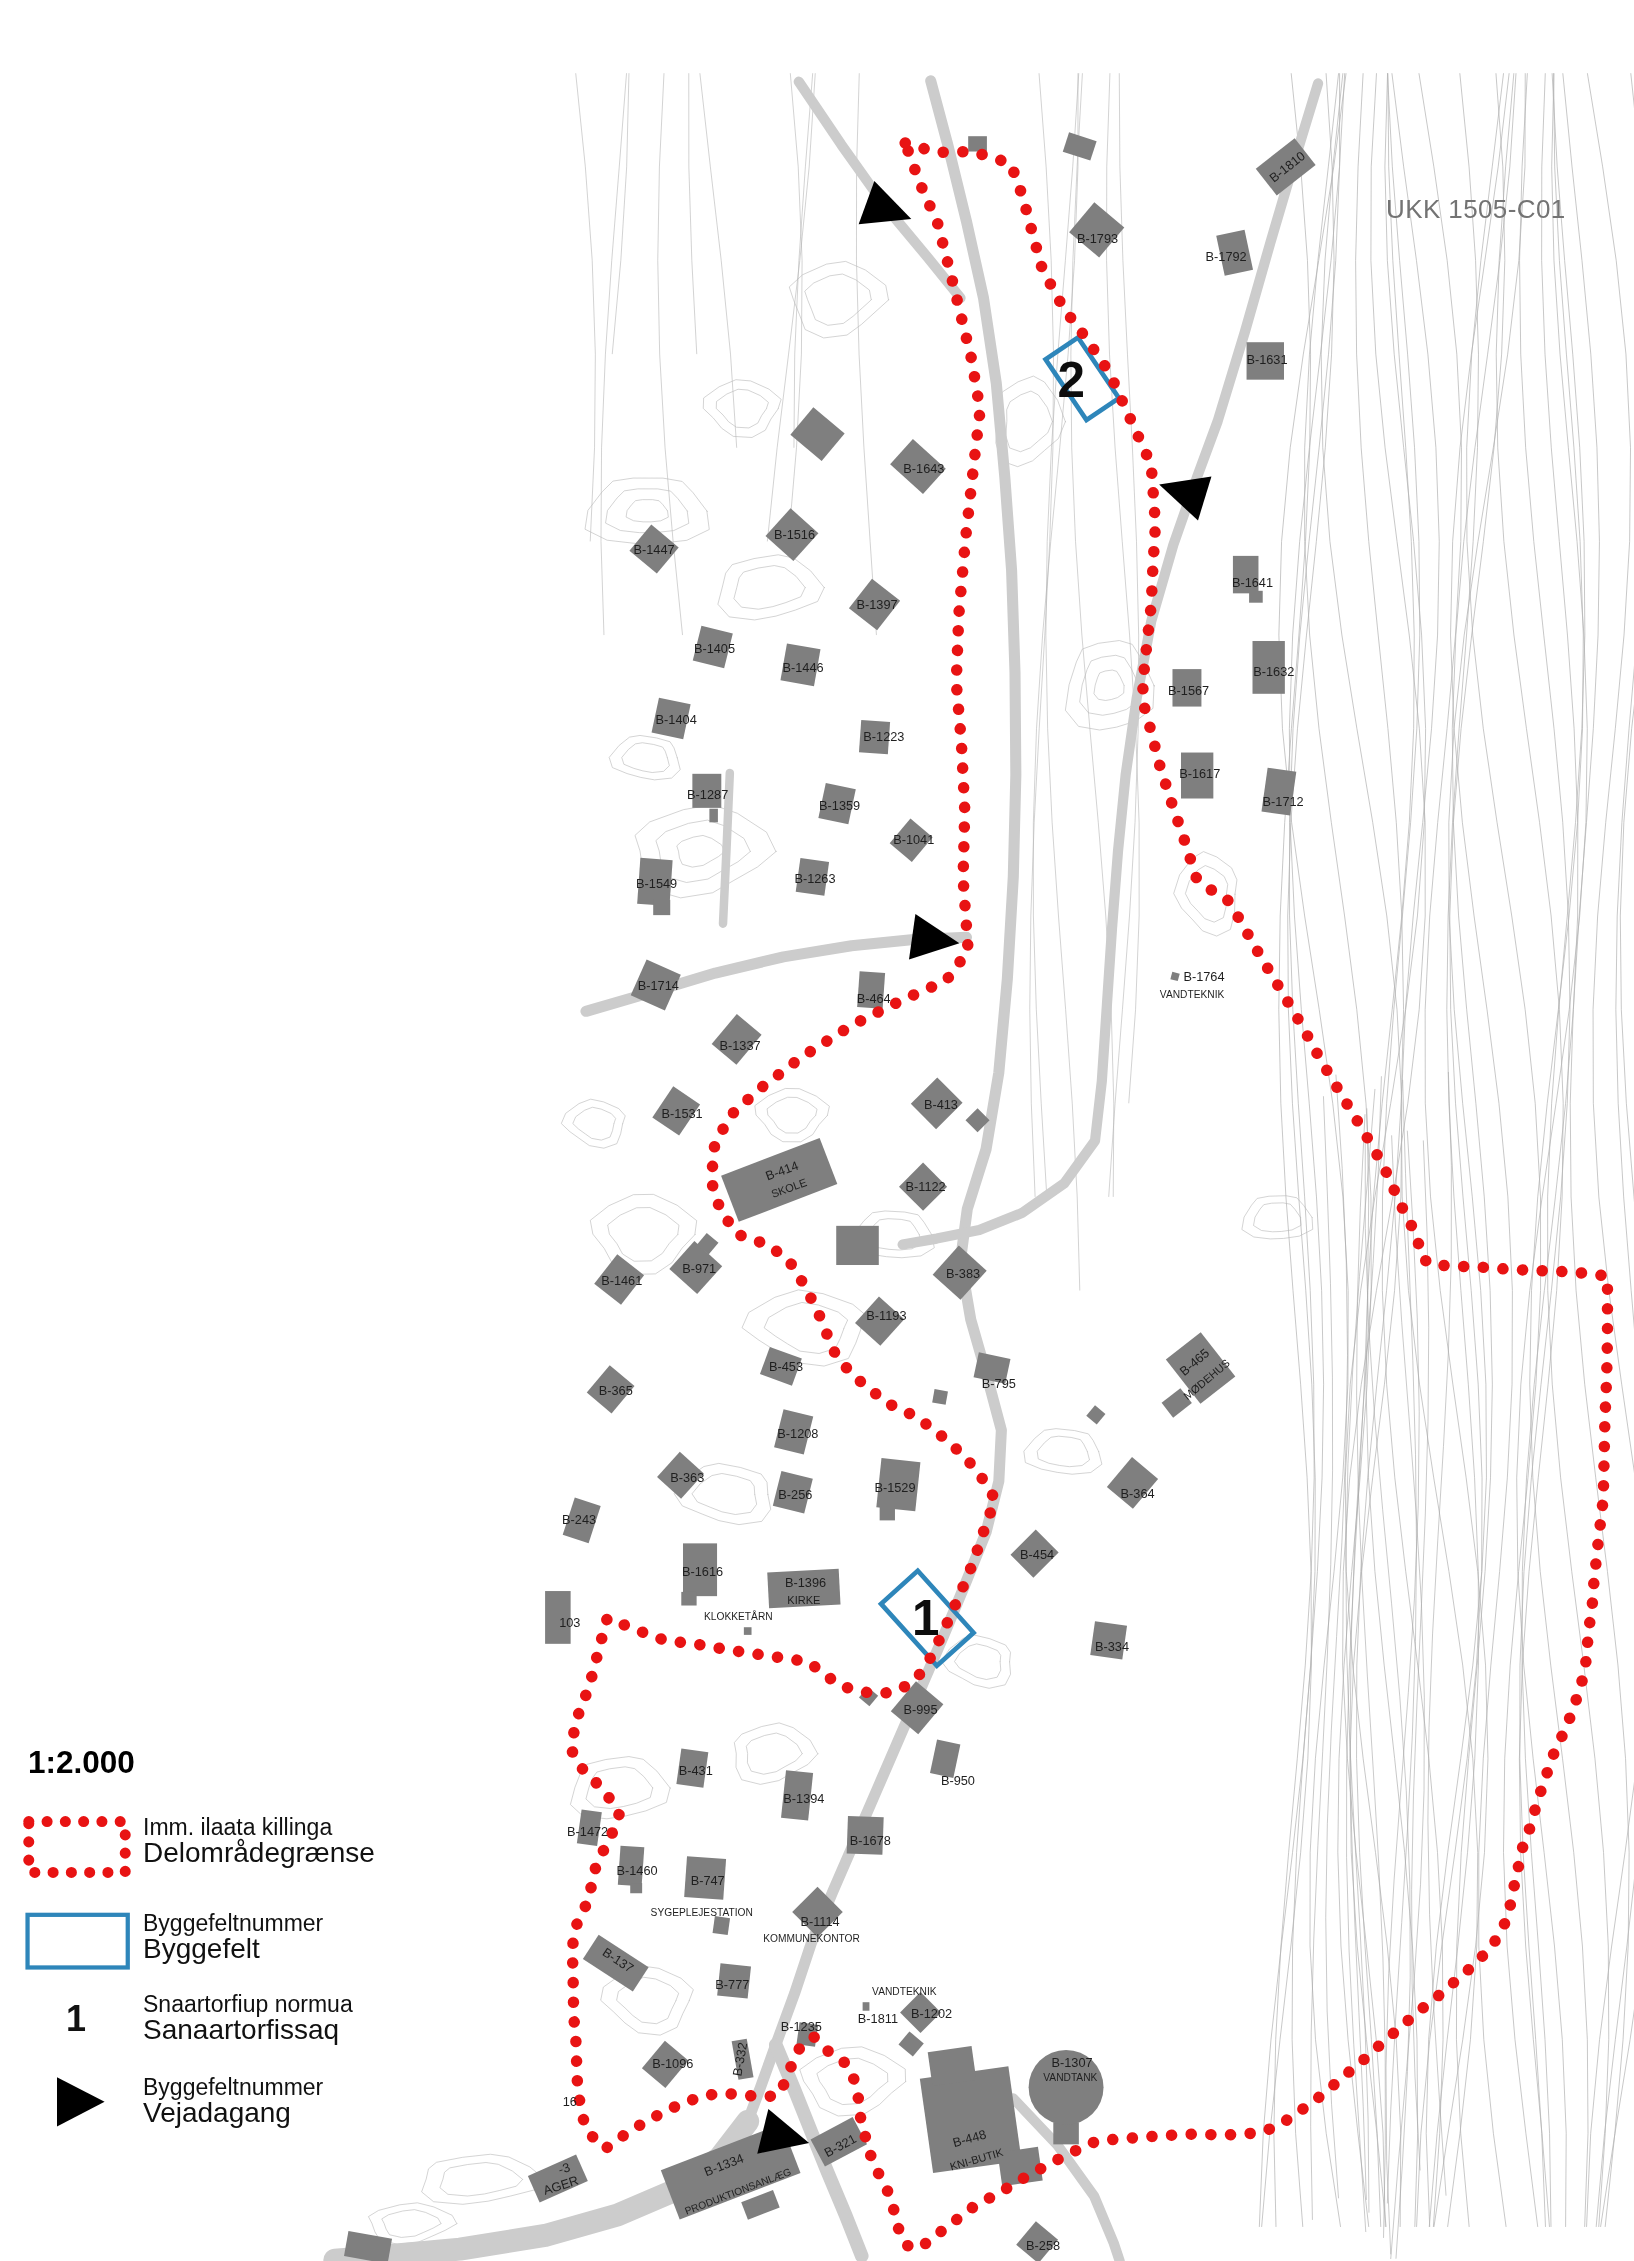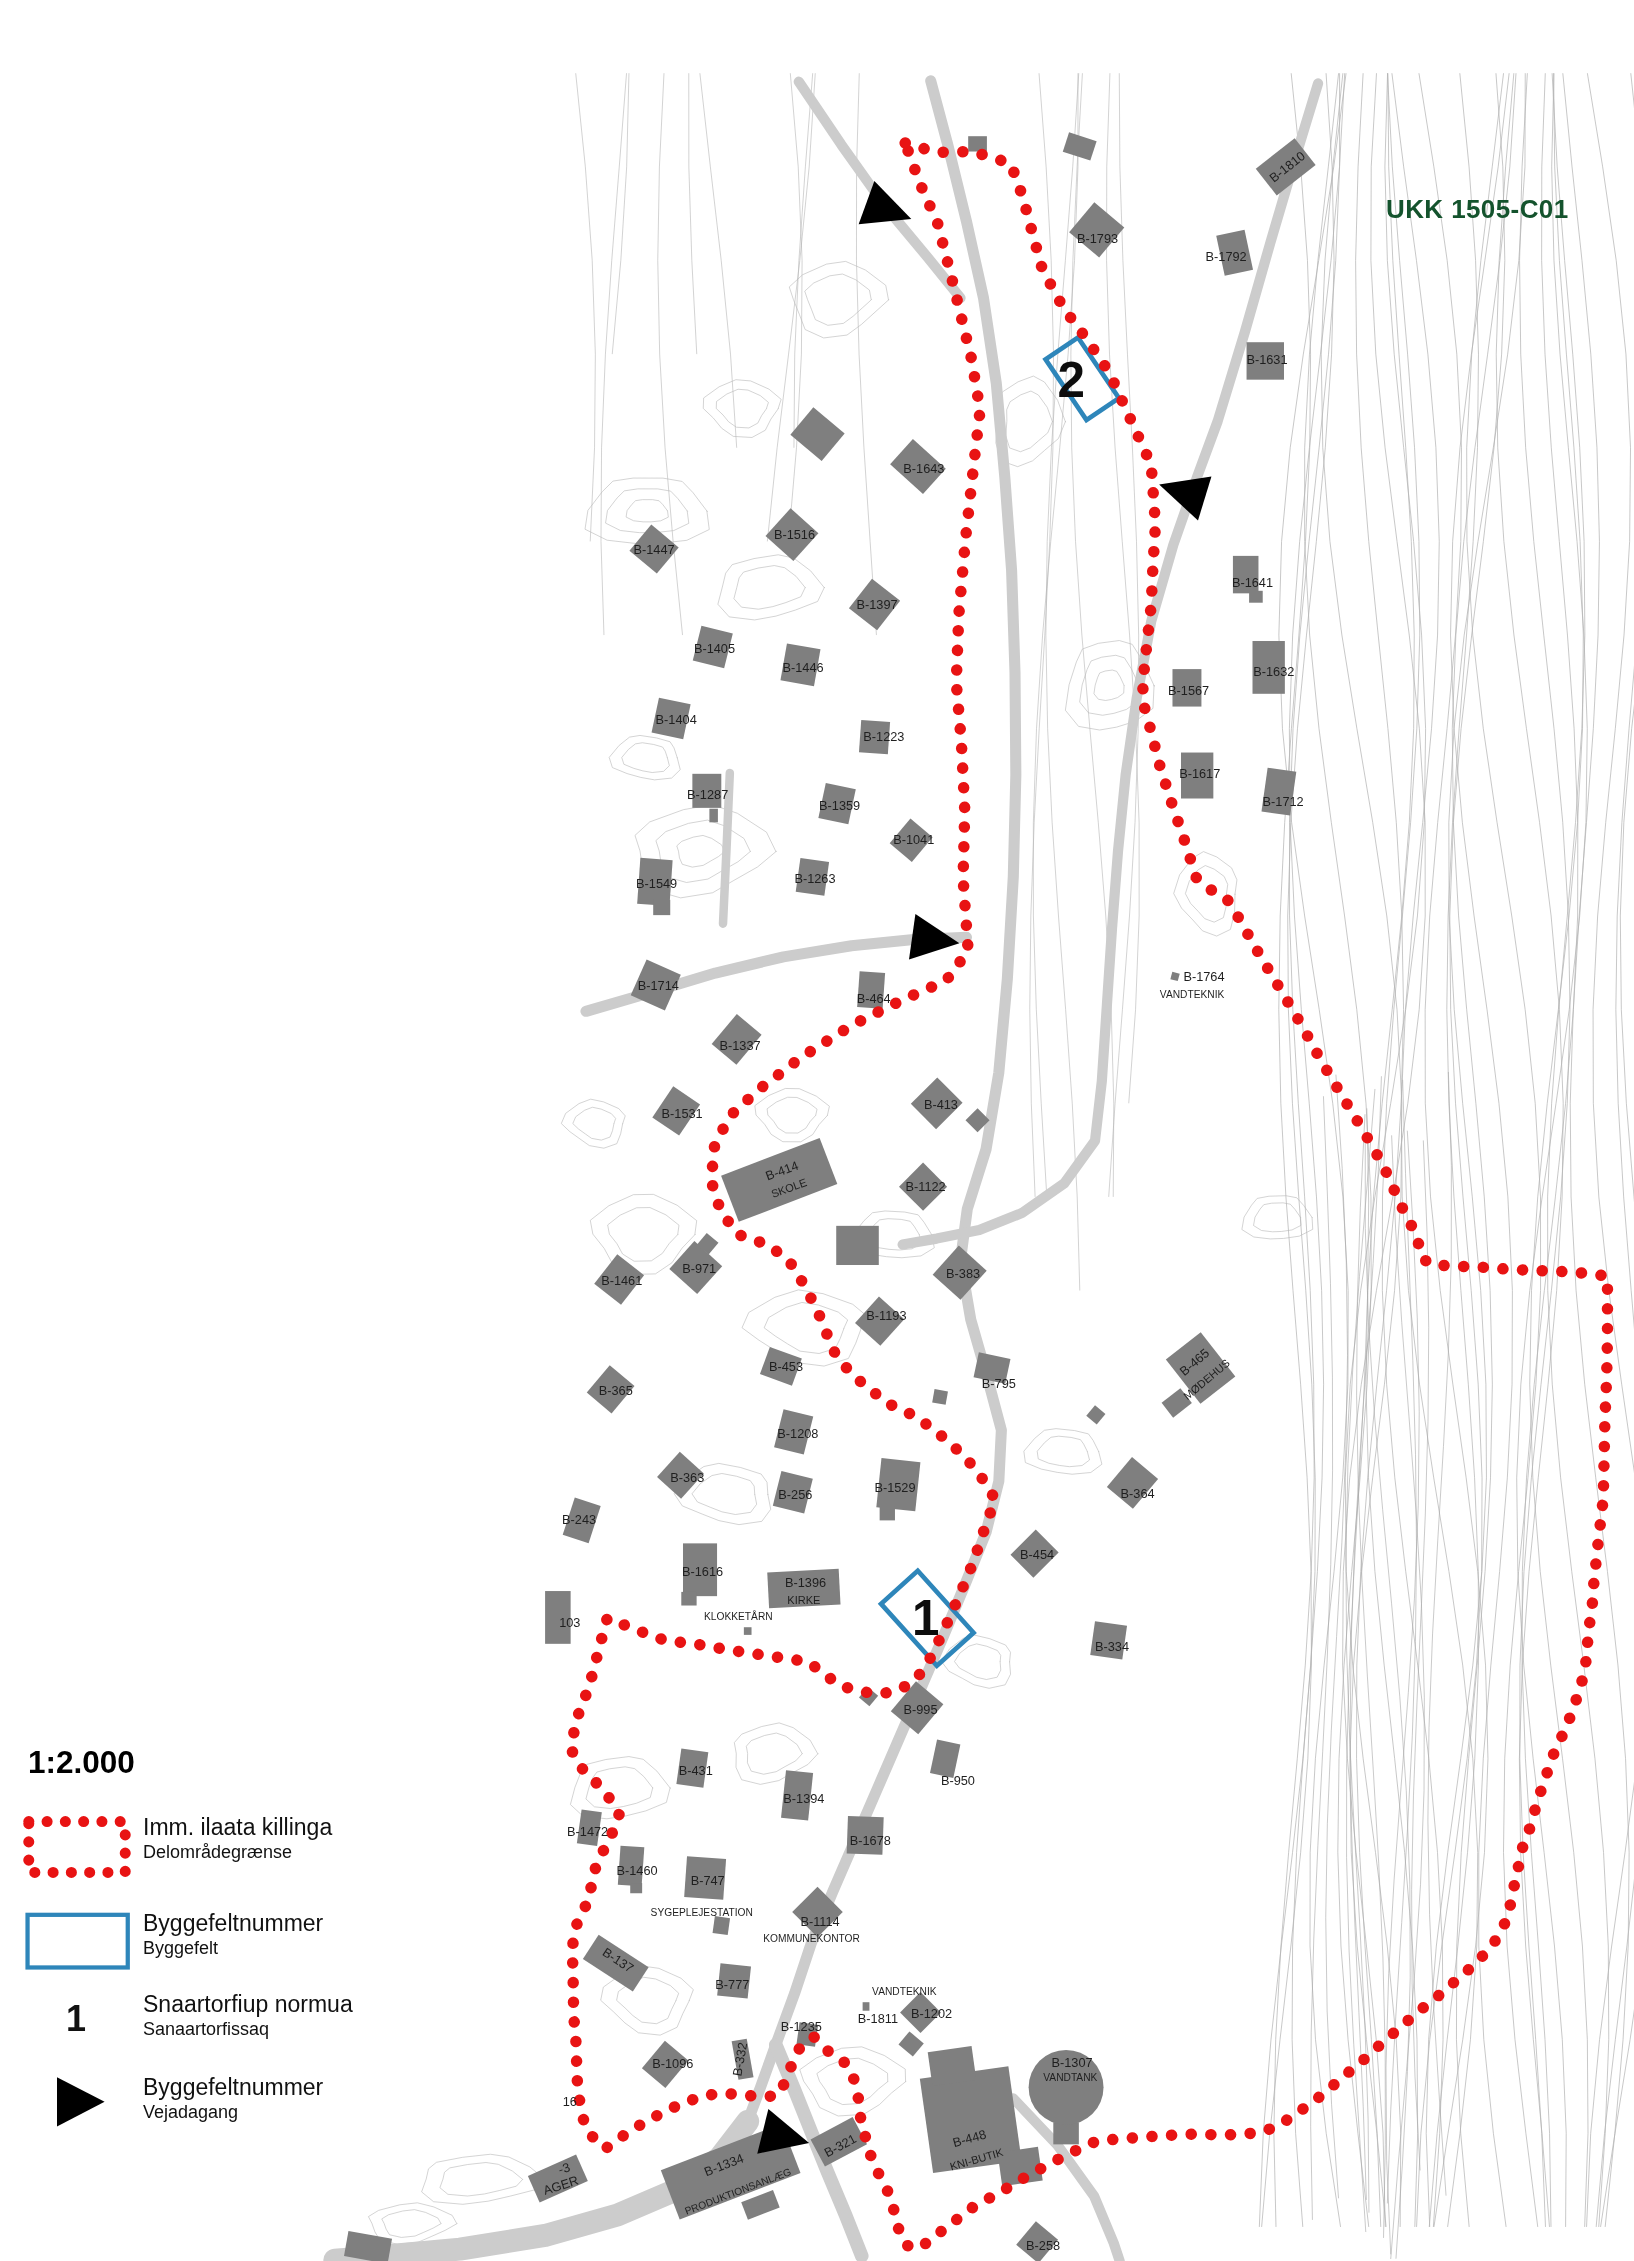"UKK 1505-C01" .plan-code { color: #14532d -> #737373; font-weight: bold -> normal }
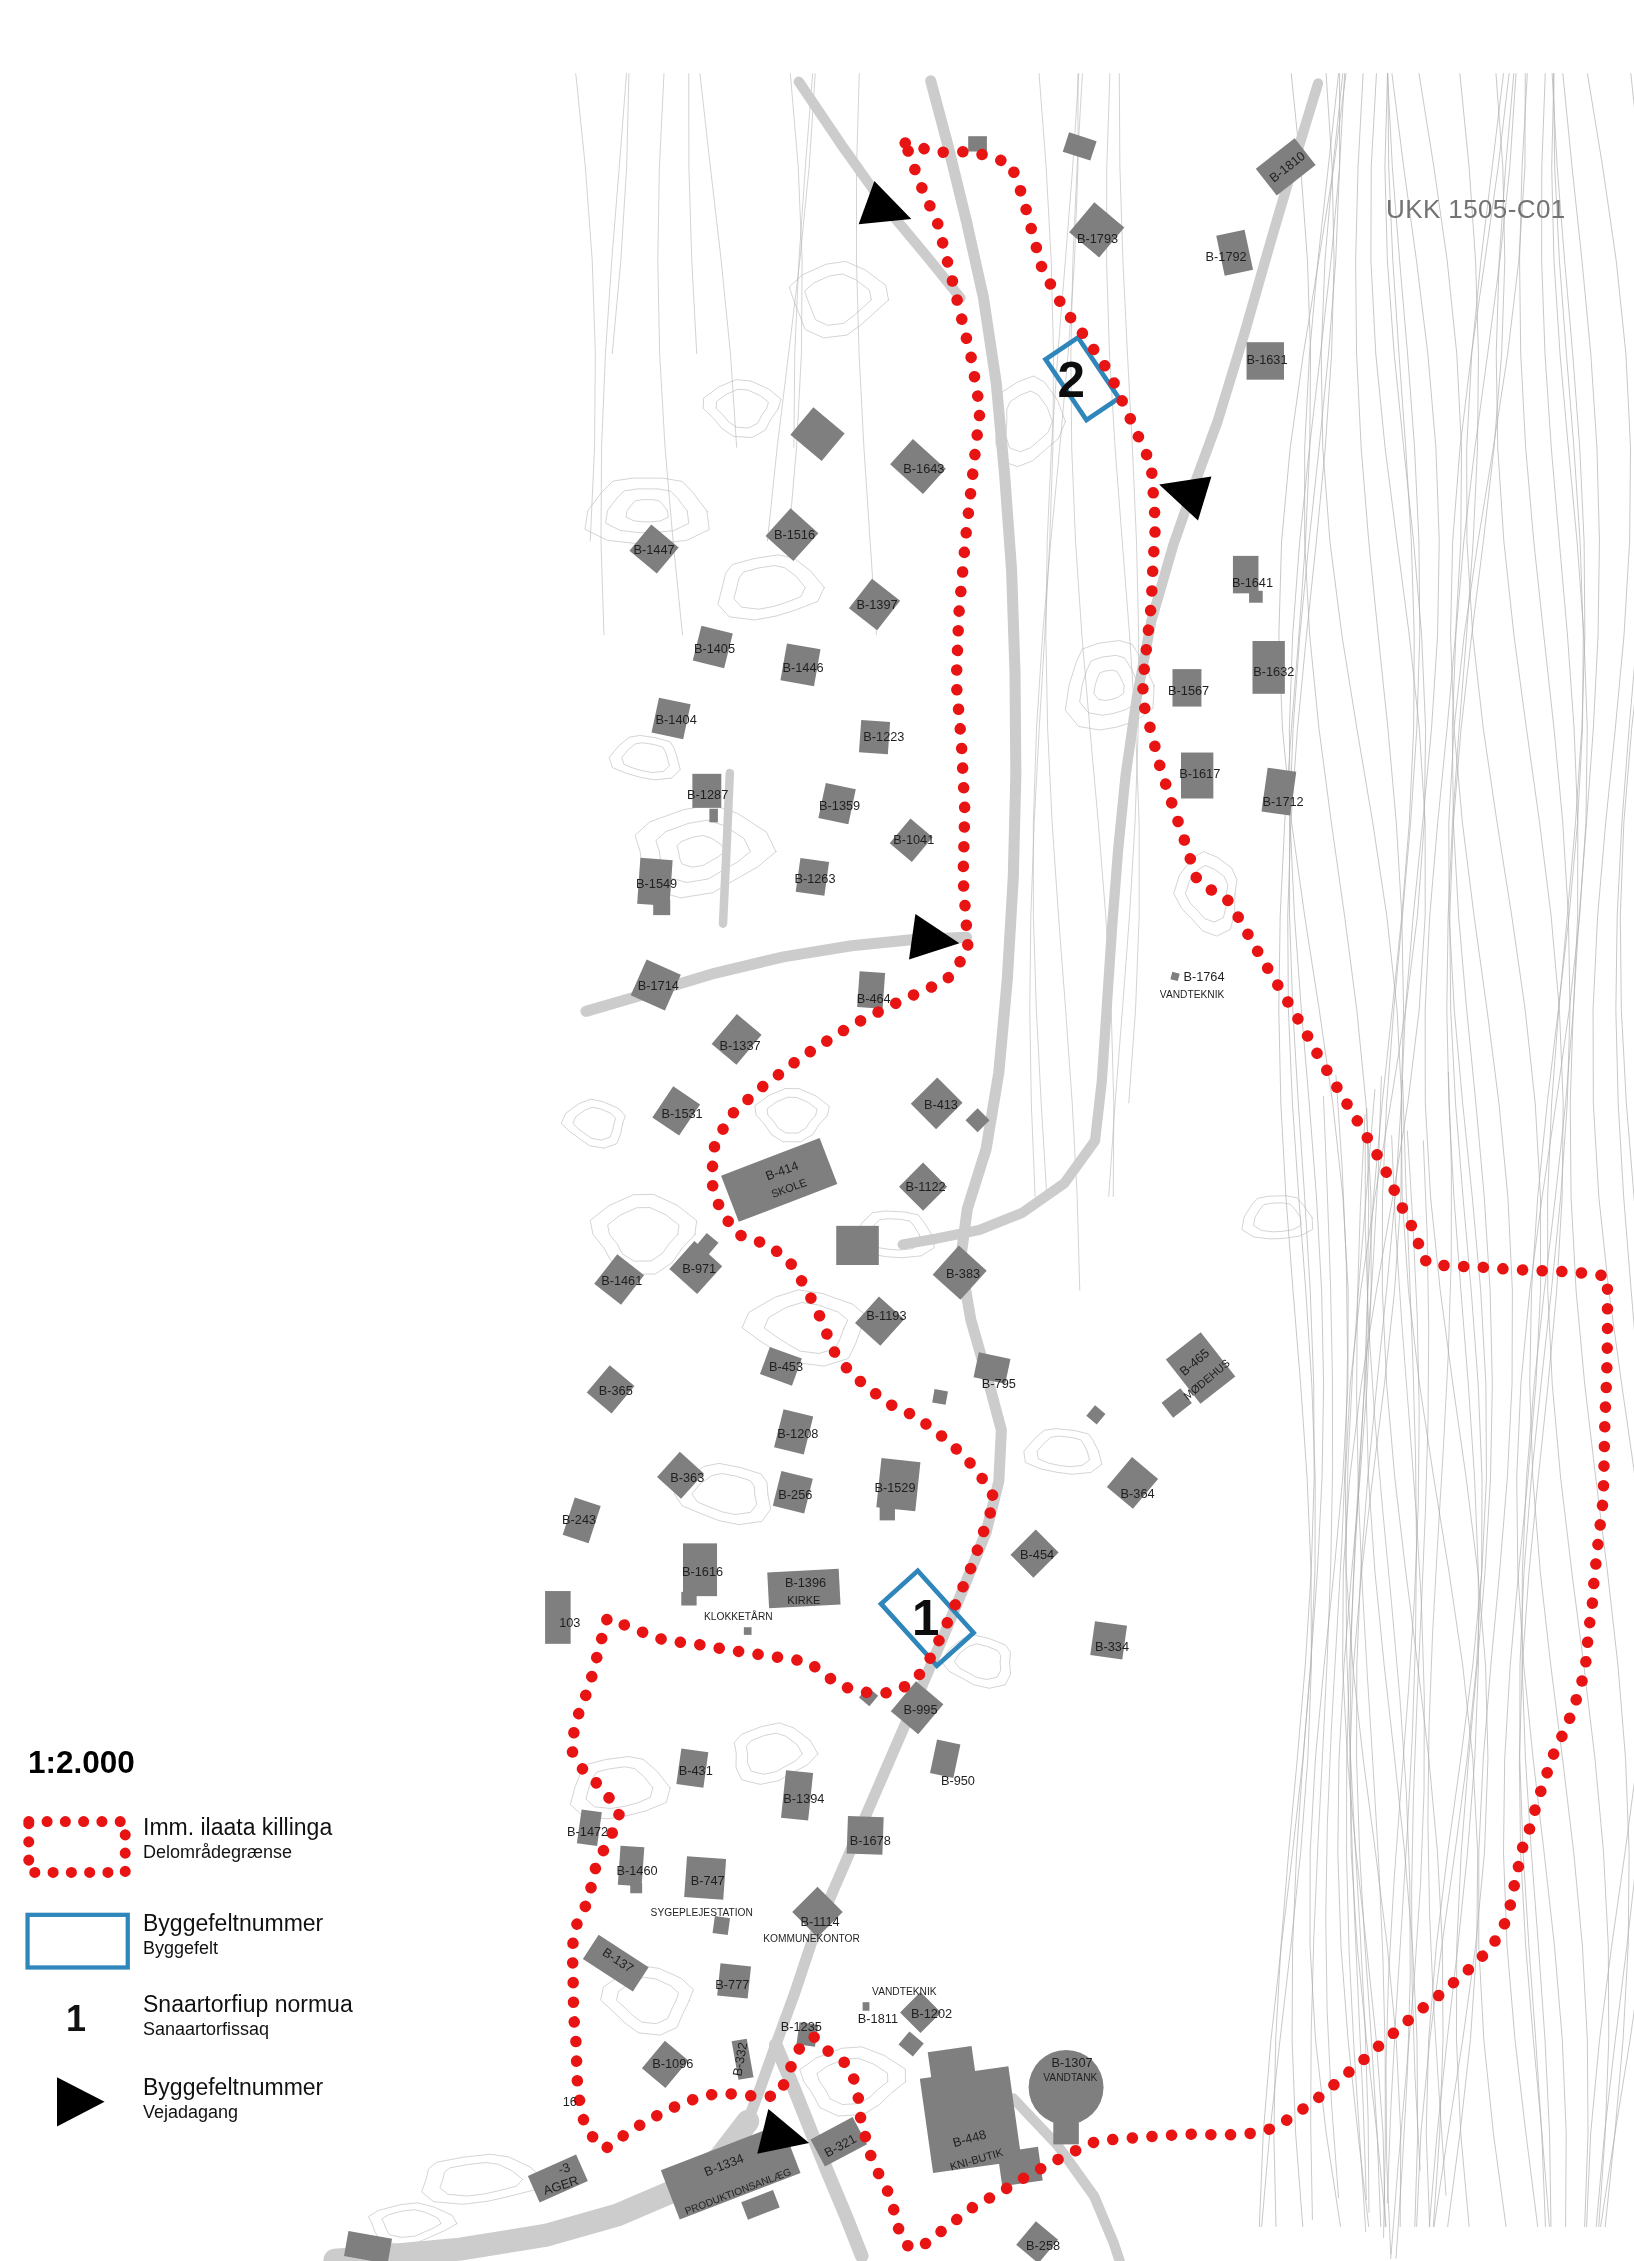"Delområdegrænse" .leg-da { font-size: 18px -> 28px }
